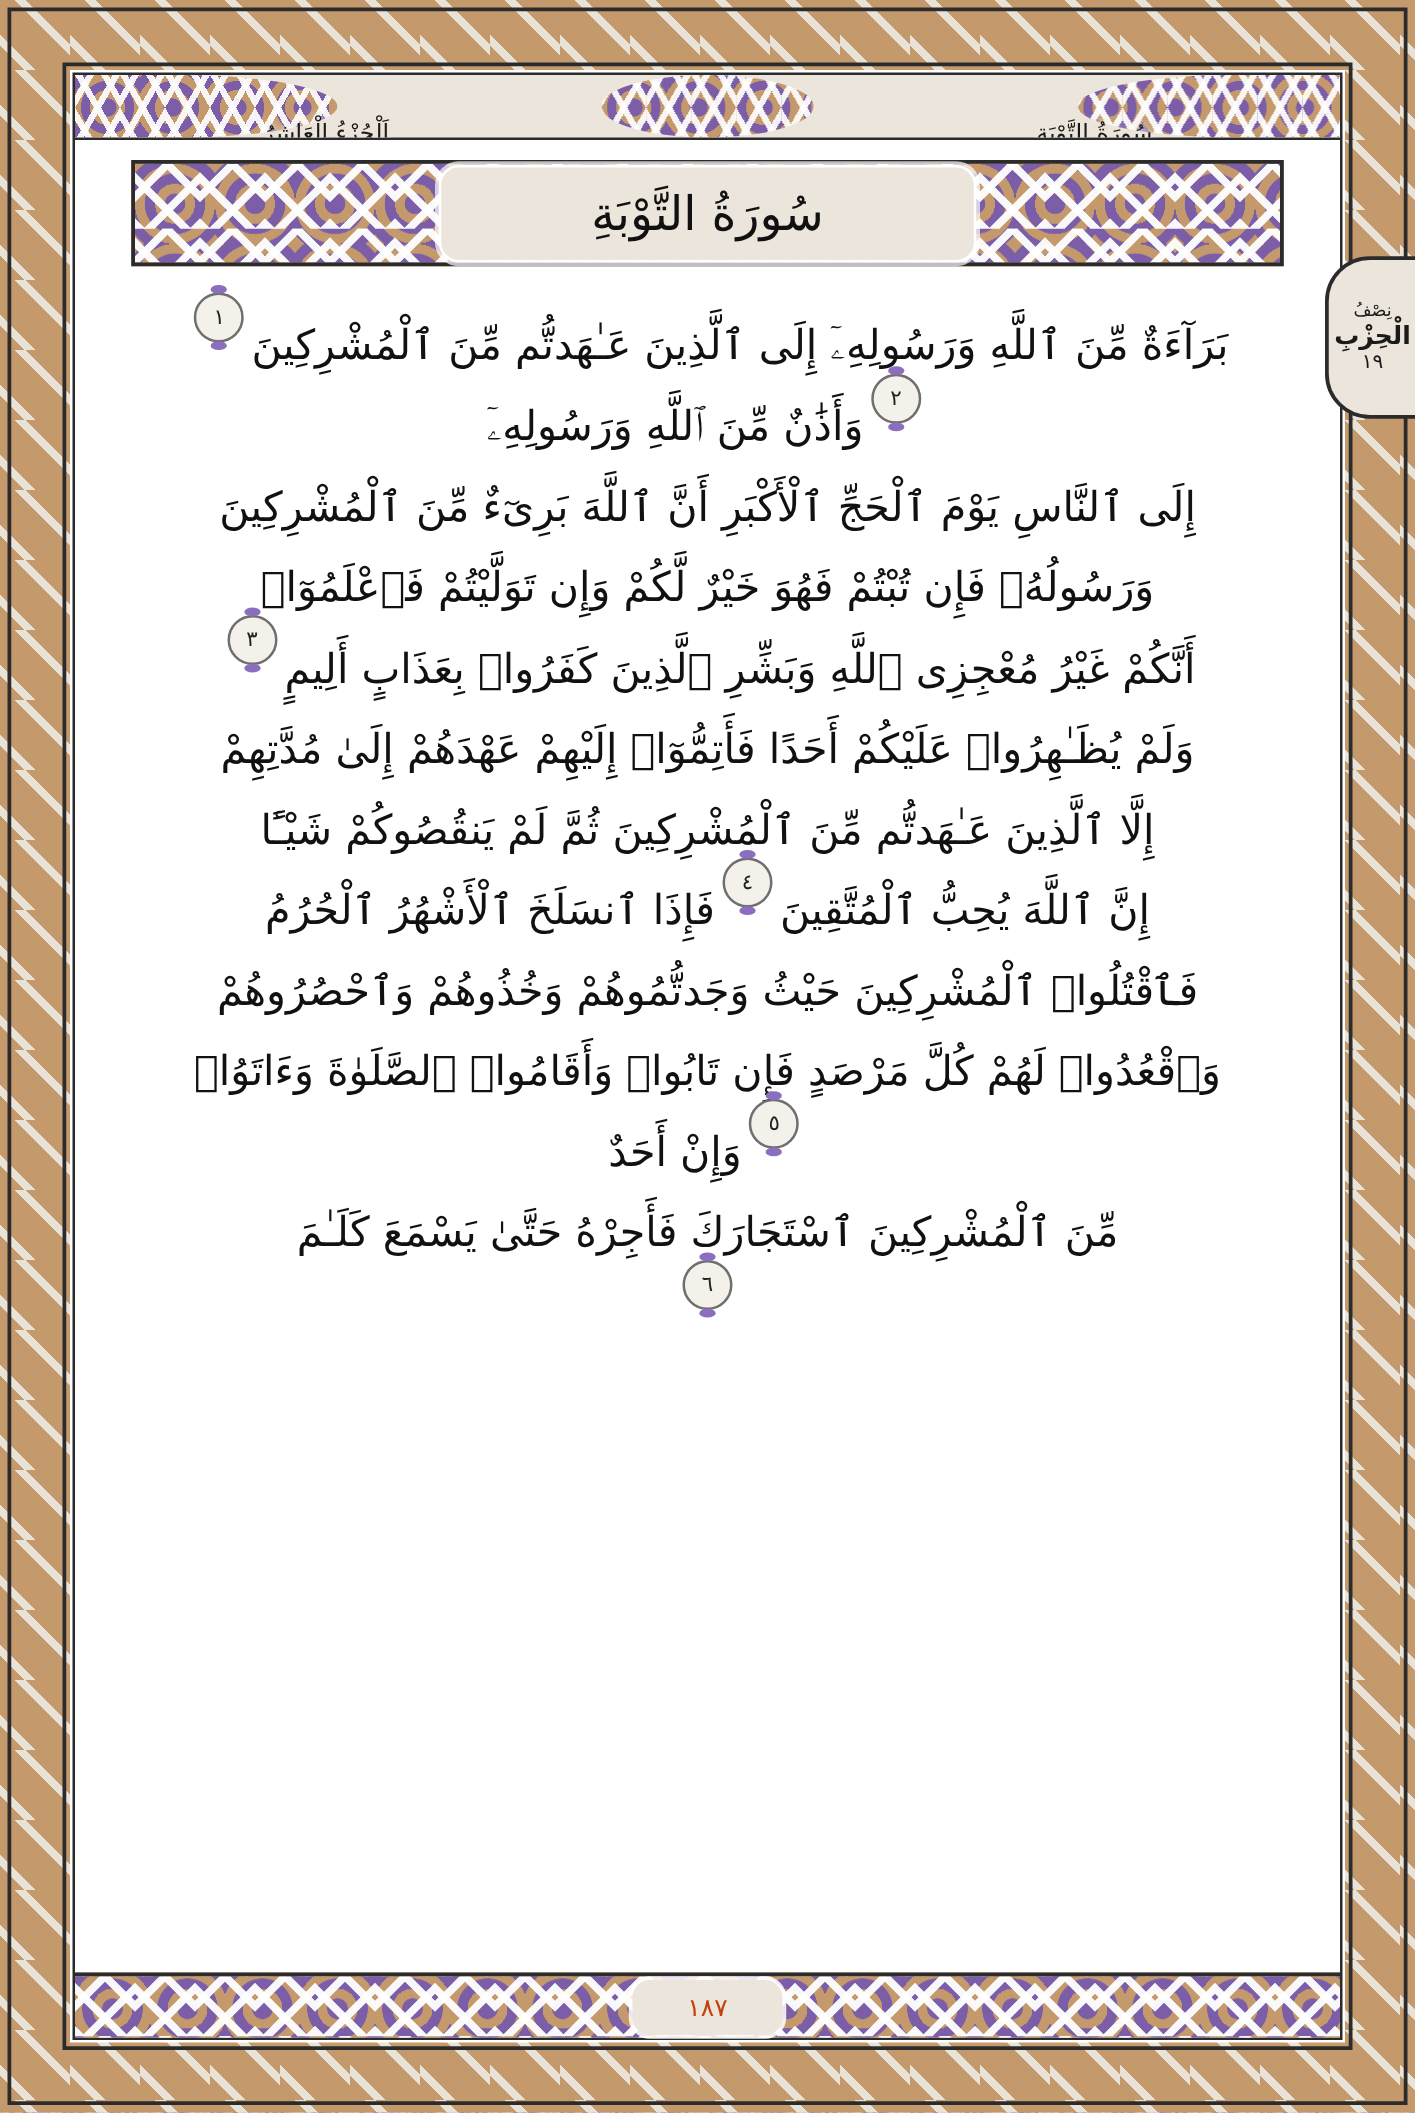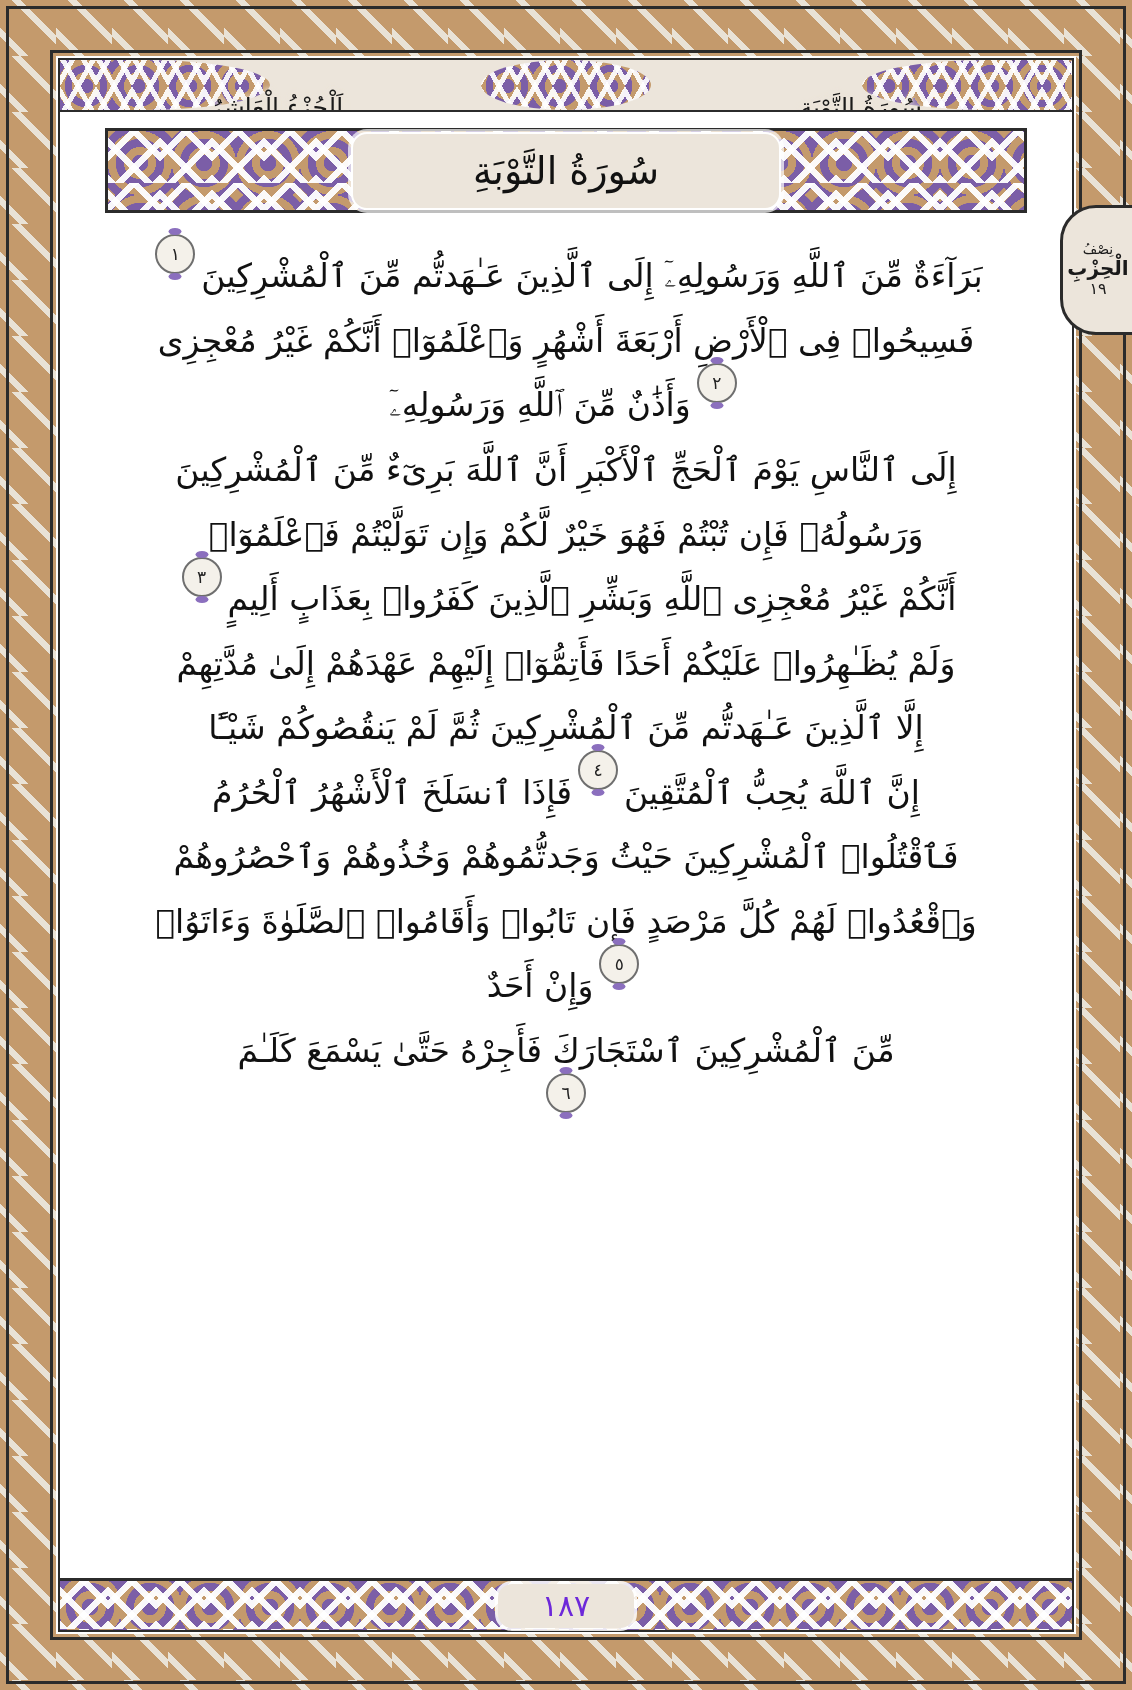"اَلْجُزْءُ الْعَاشِرُ" .header-text { font-size: 25px -> 19px }
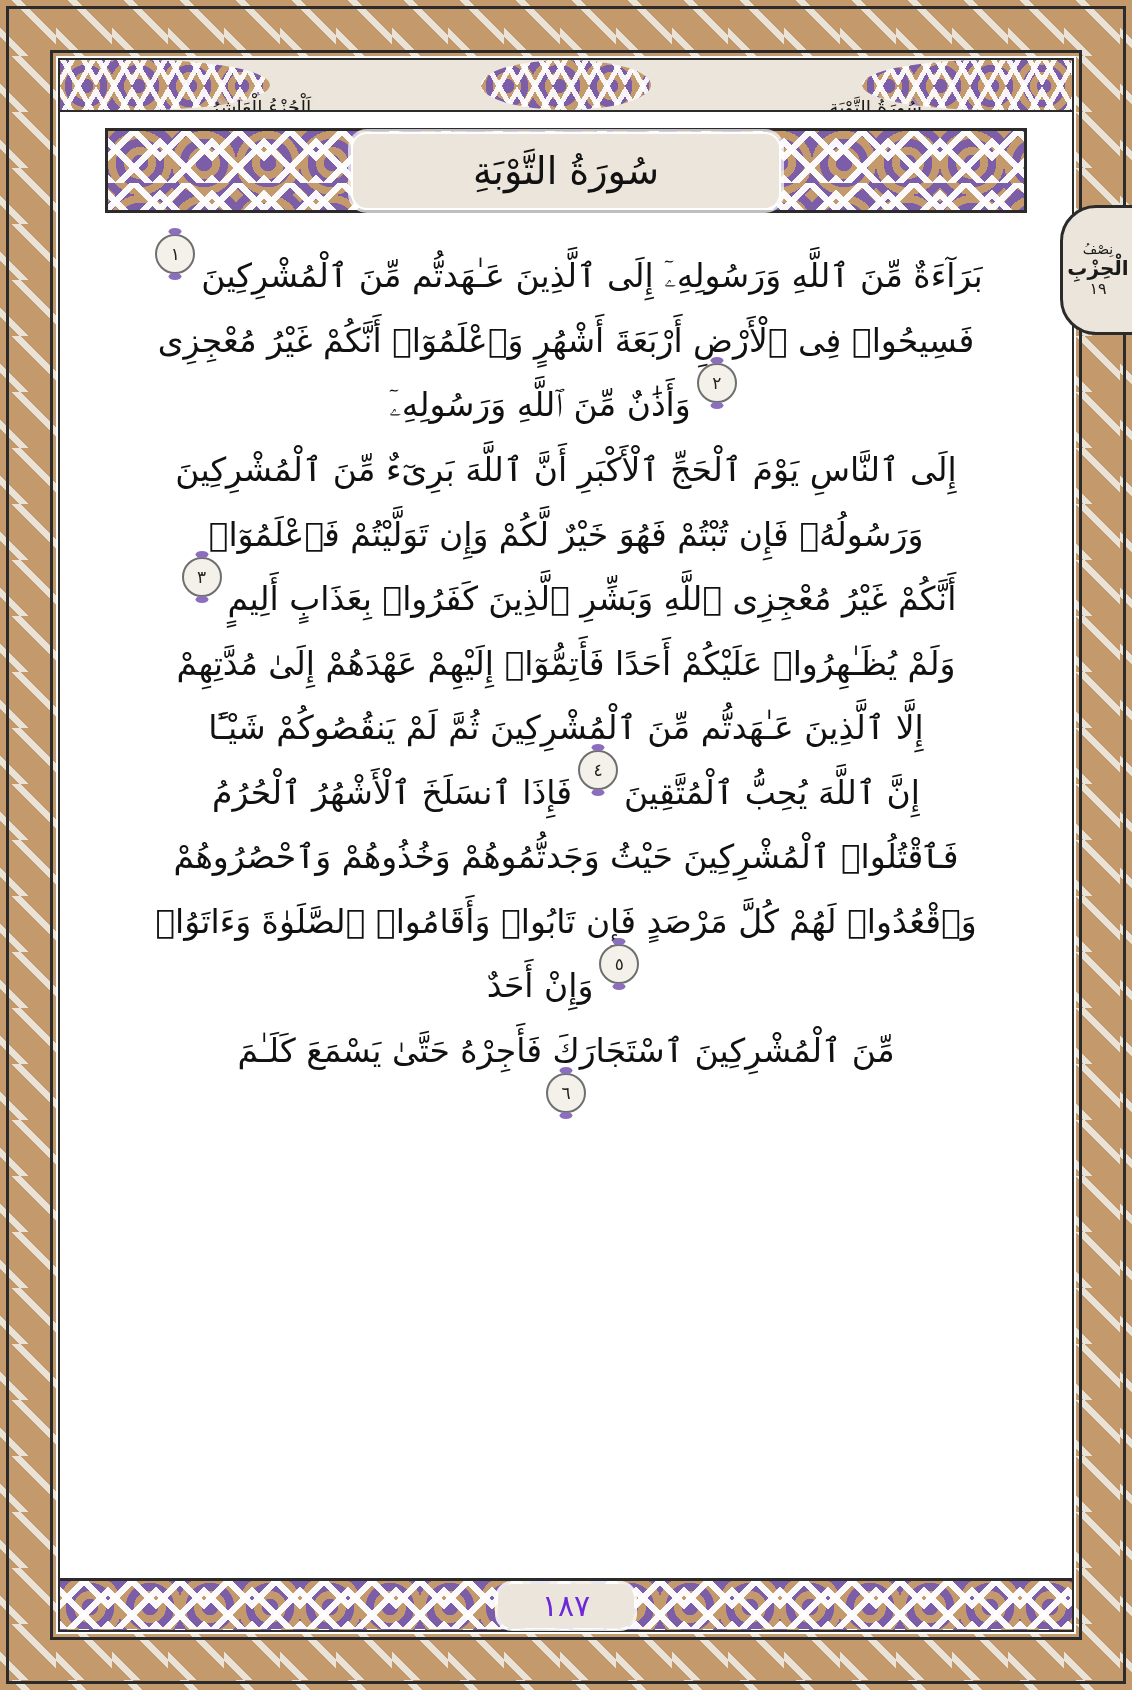"فَسِيحُوا۟ فِى ٱلْأَرْضِ أَرْبَعَةَ" div.ayah-line { html: <div> <span>فَسِيحُوا۟ فِى ٱلْأَرْضِ أَرْبَعَةَ أَشْهُرٍ وَٱعْلَمُوٓا۟ أَنَّكُمْ غَيْرُ مُعْجِزِى</span> </div> -> none }
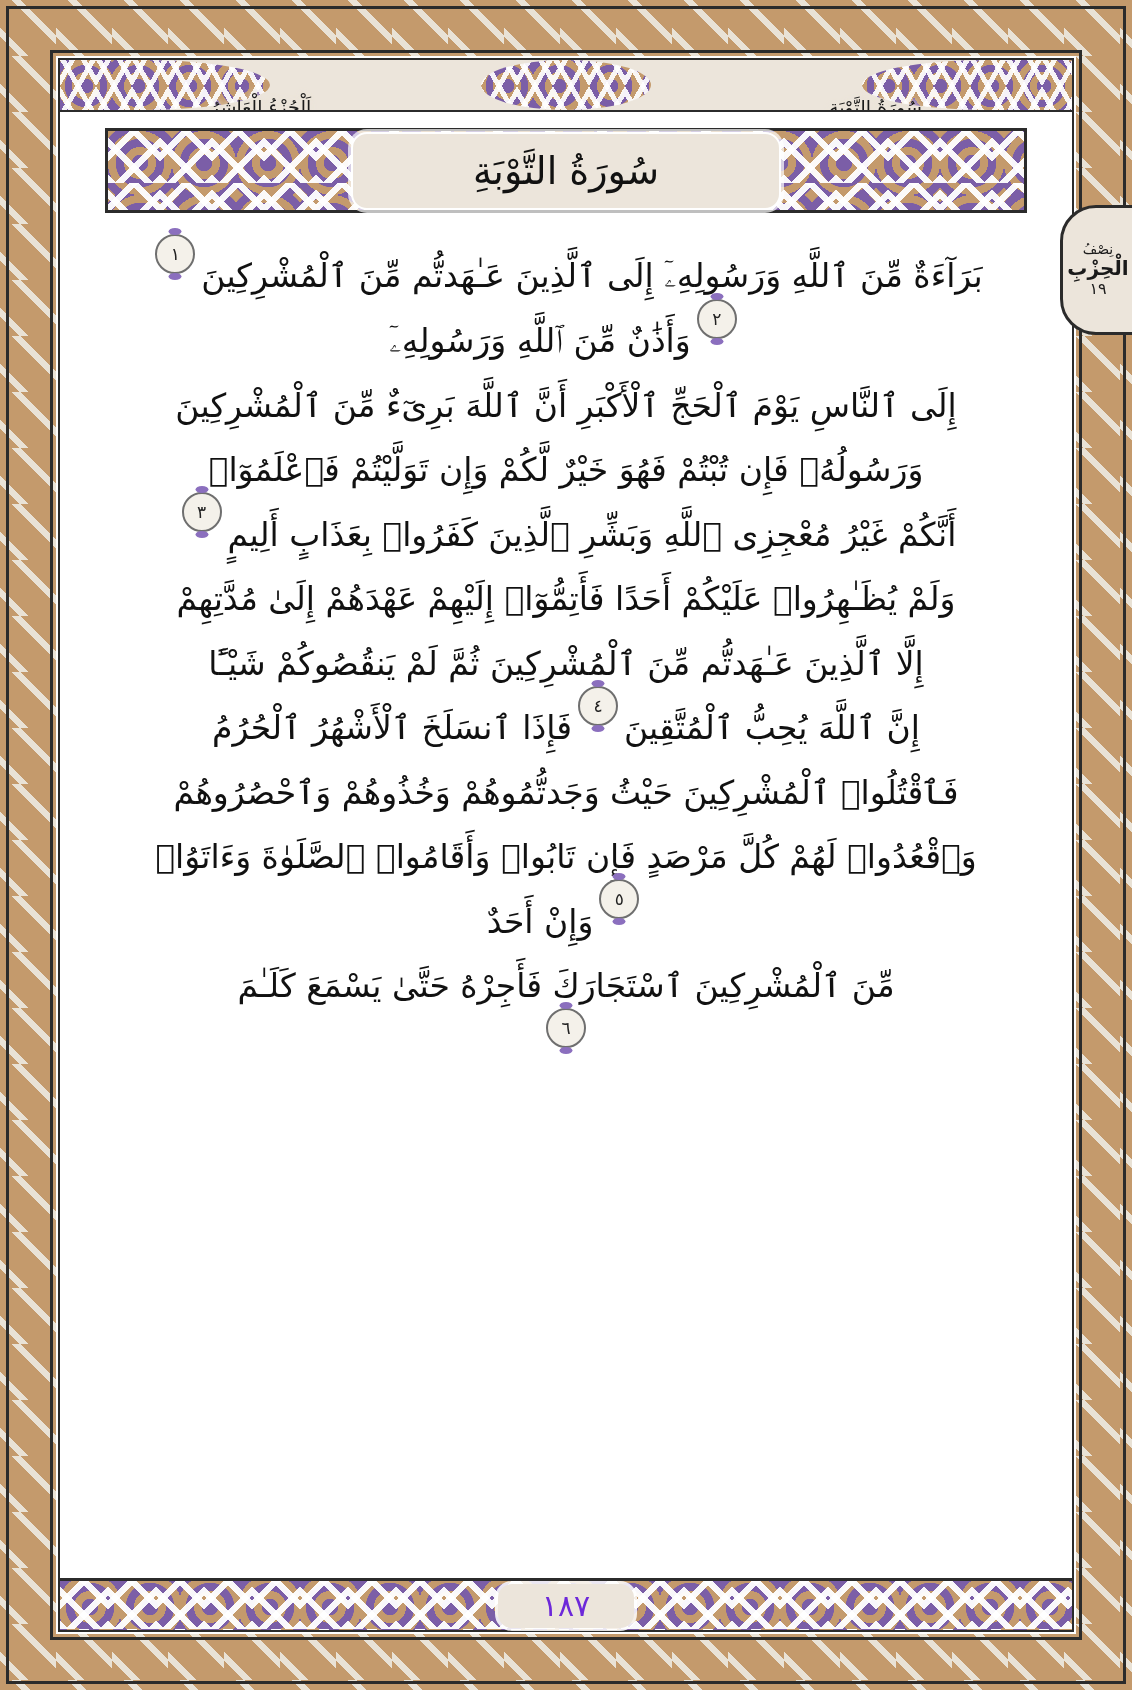"١٨٧" .page-num { color: #6d28d9 -> #c2410c; font-size: 30px -> 20px }
